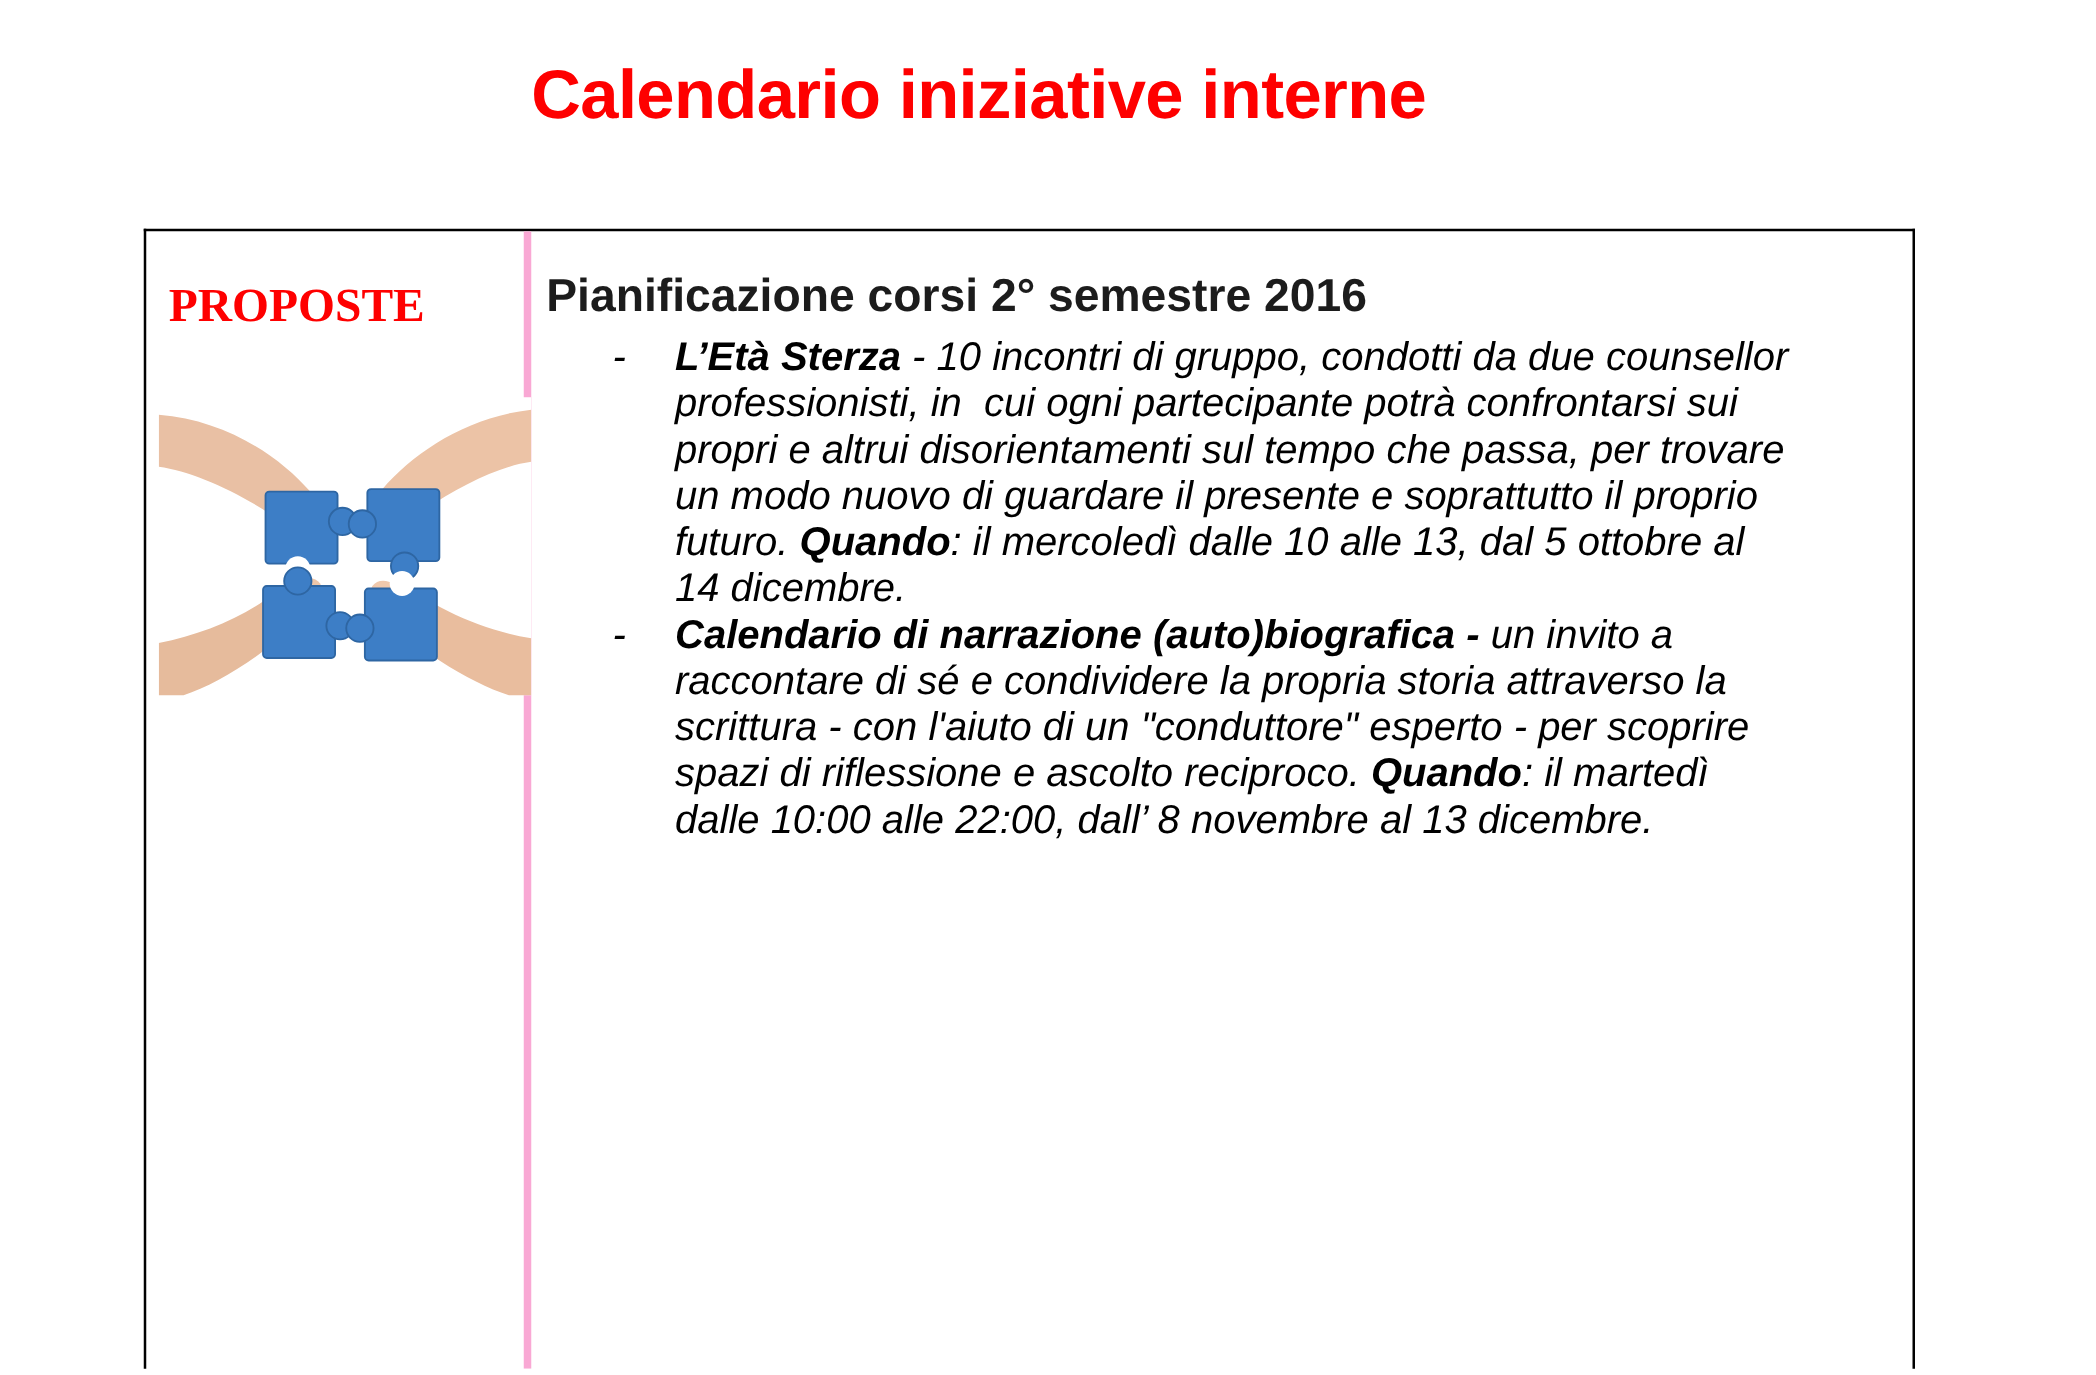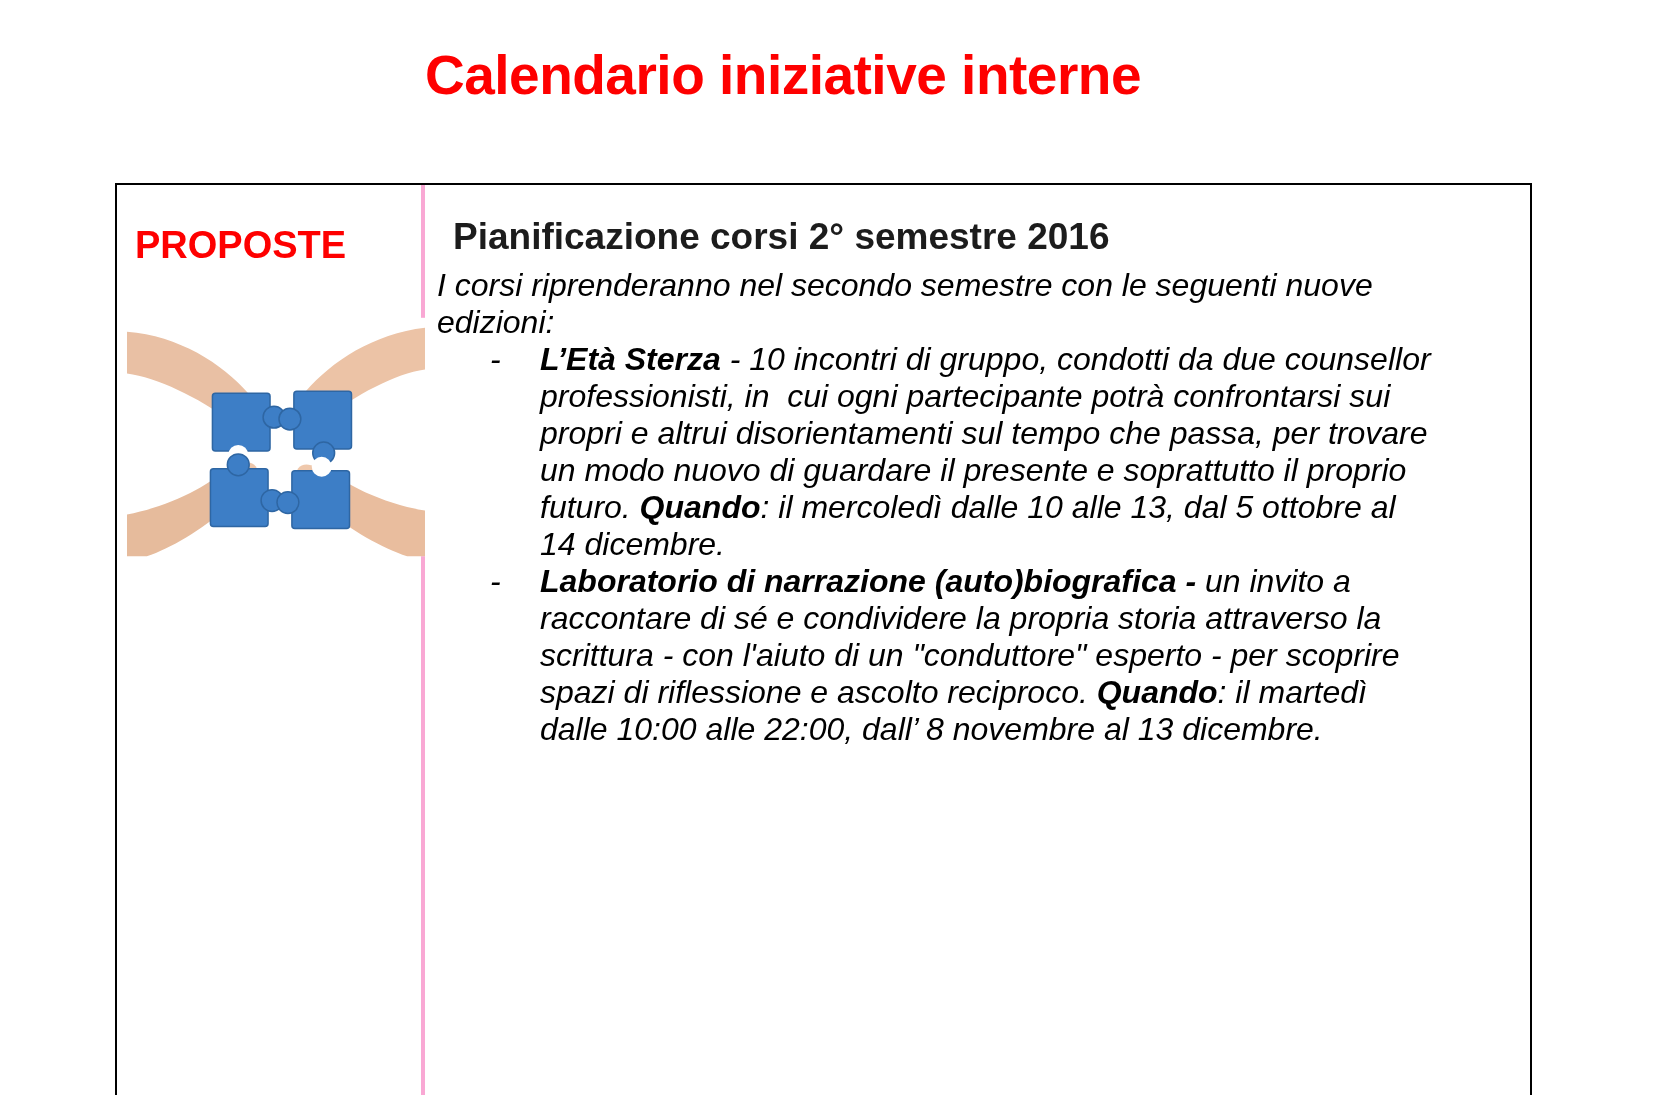"PROPOSTE" .cell-left { border-right: 4px solid #f9a8d4 -> 6px solid #f9a8d4; font-family: none -> Liberation Serif, serif }
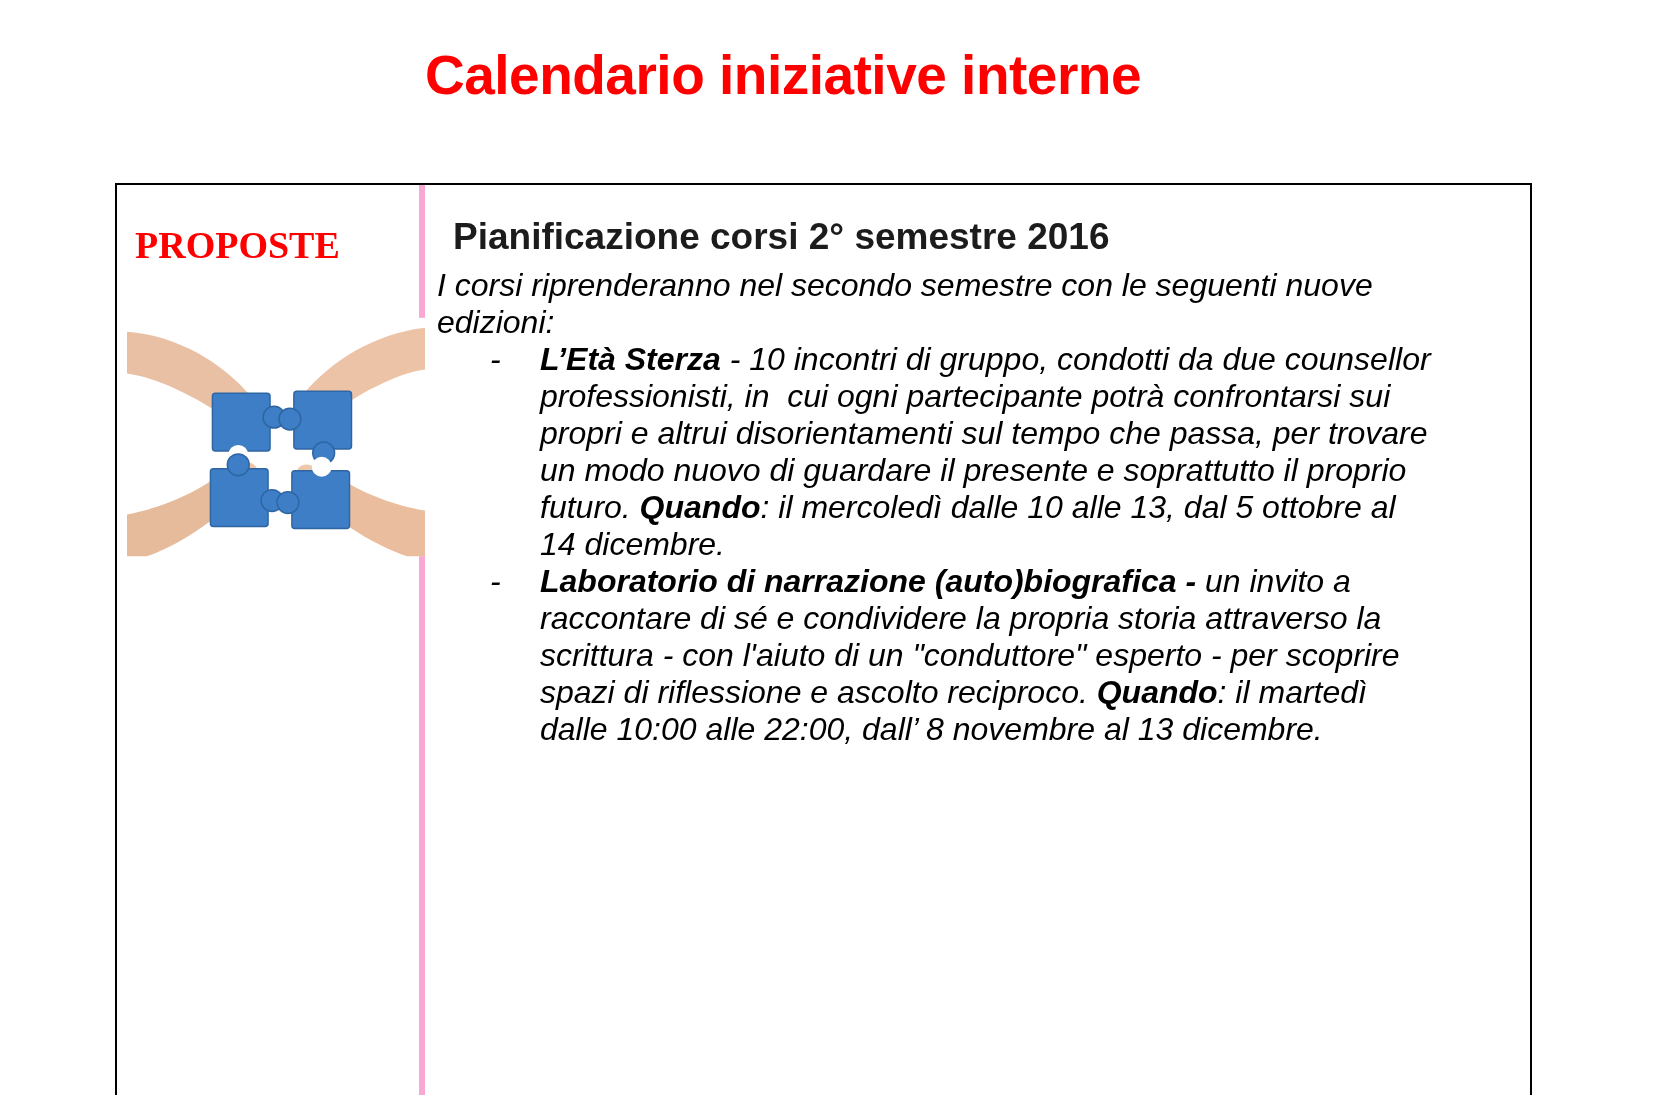"Pianificazione corsi 2° semestre 2016" .section-heading { margin-left: 16px -> none }
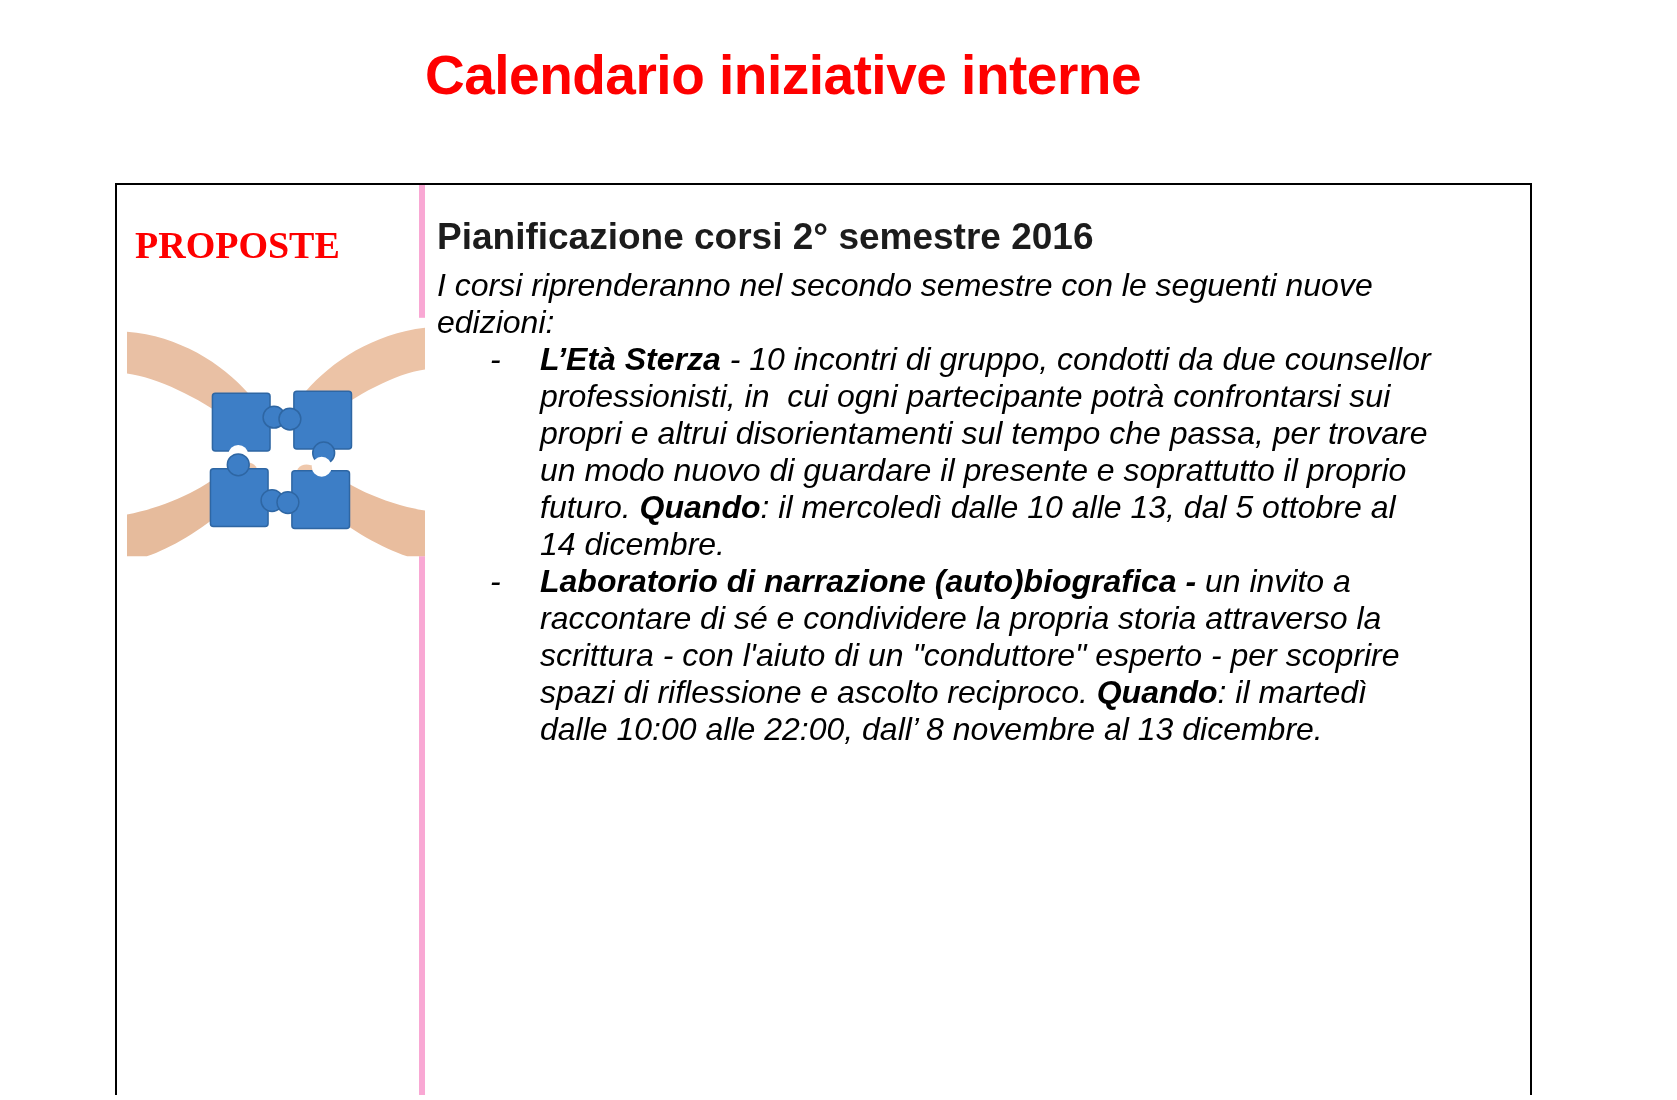"I corsi riprenderanno nel secondo" p.intro { html: <p>I corsi riprenderanno nel secondo semestre con le seguenti nuove edizioni:</p> -> none }
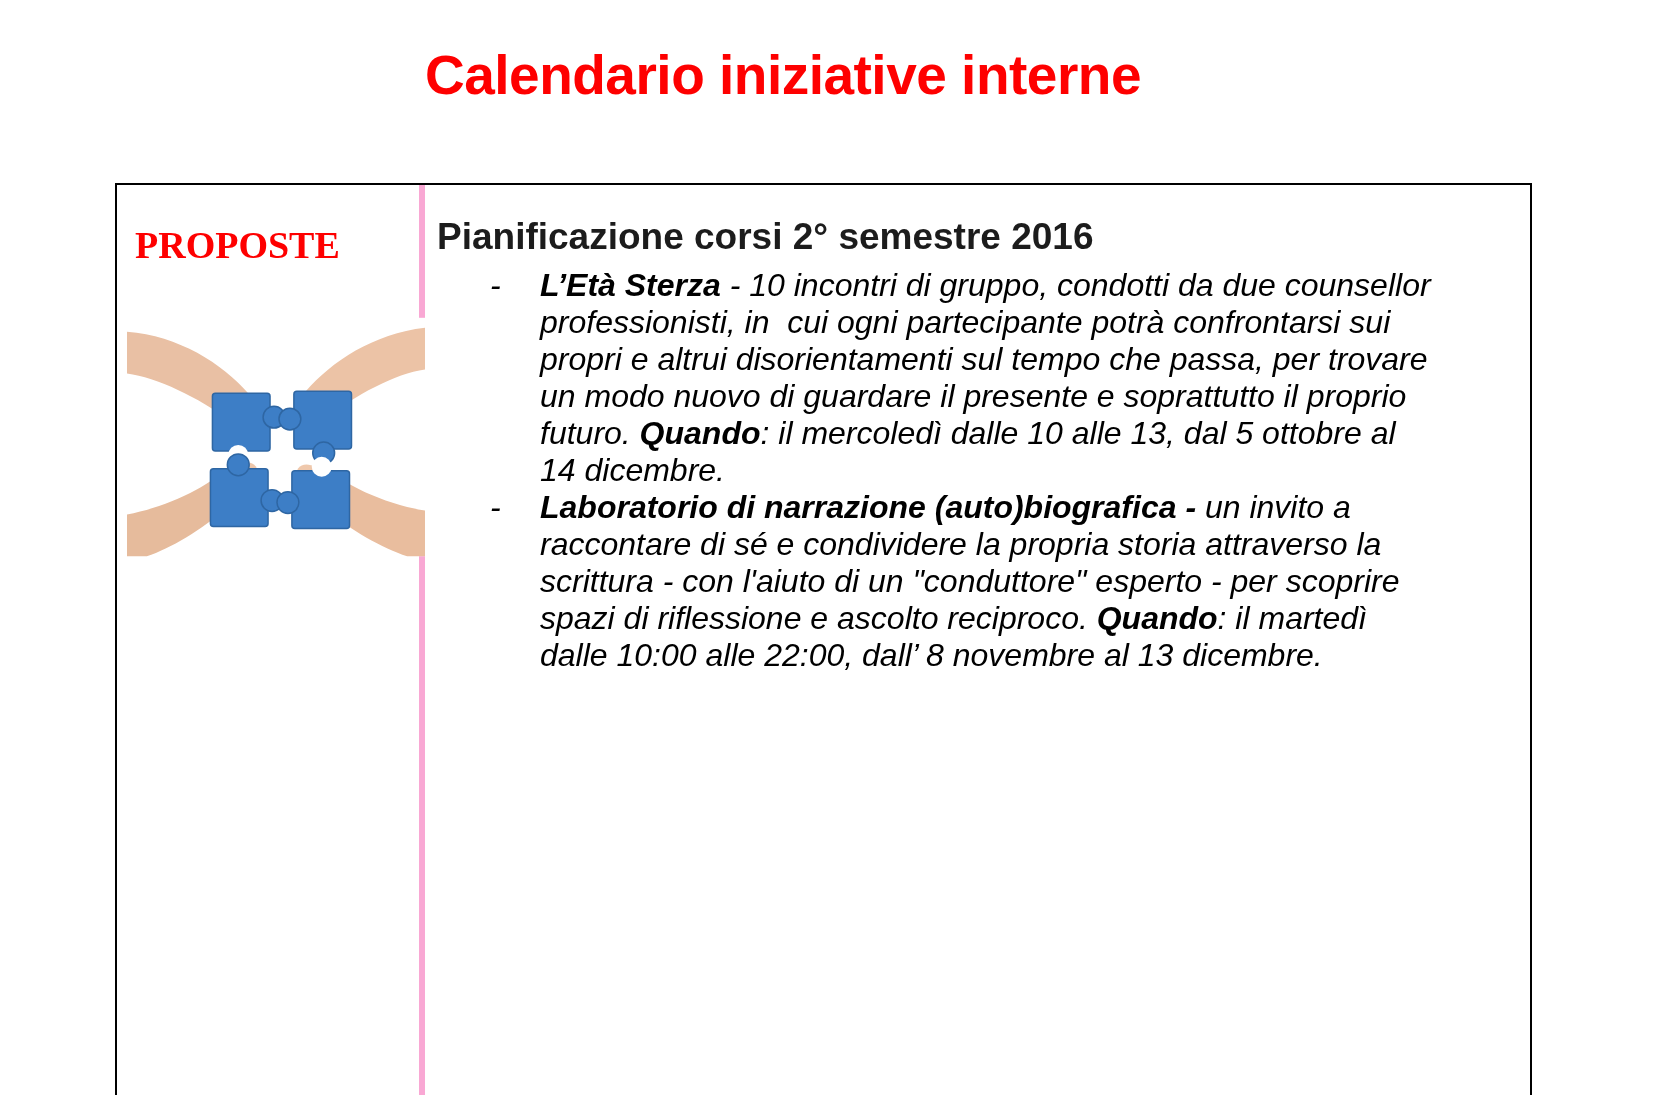"Laboratorio di narrazione" span.bi { text: Laboratorio -> Calendario }
